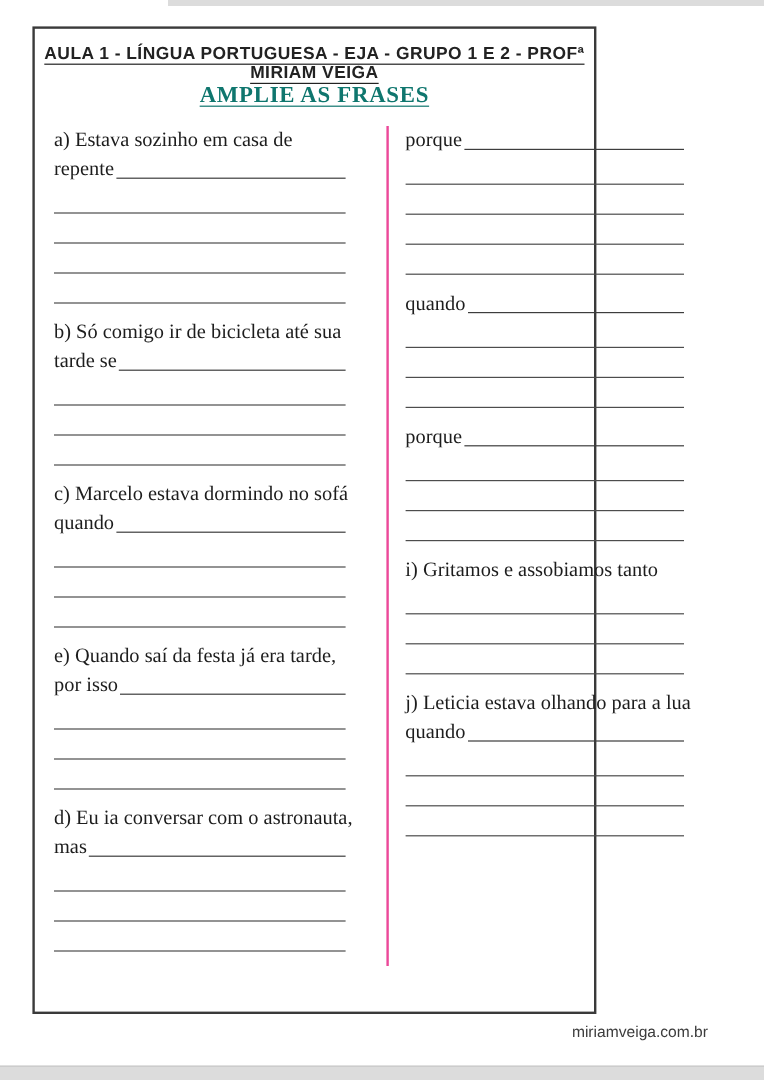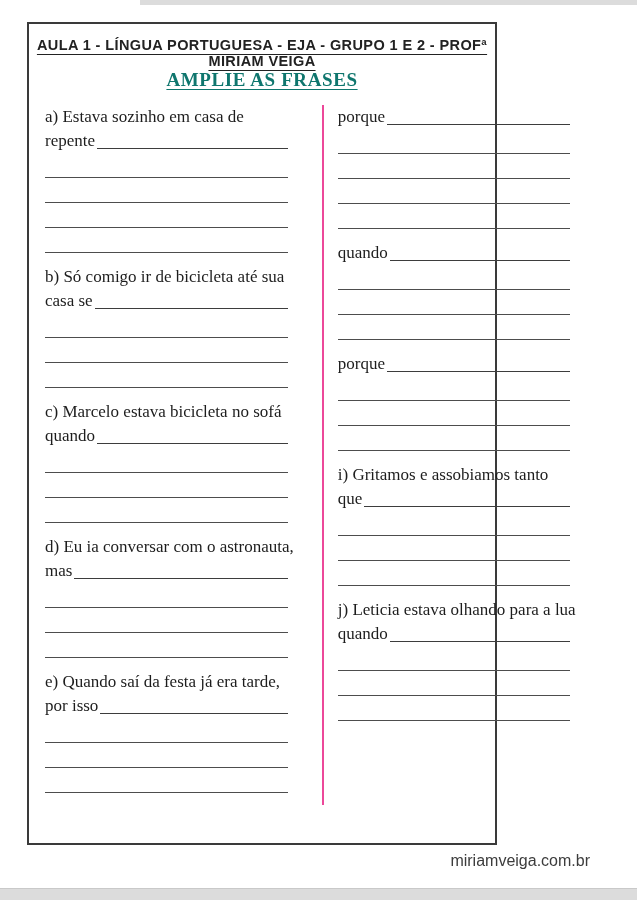"casa se" span { text: casa -> tarde }
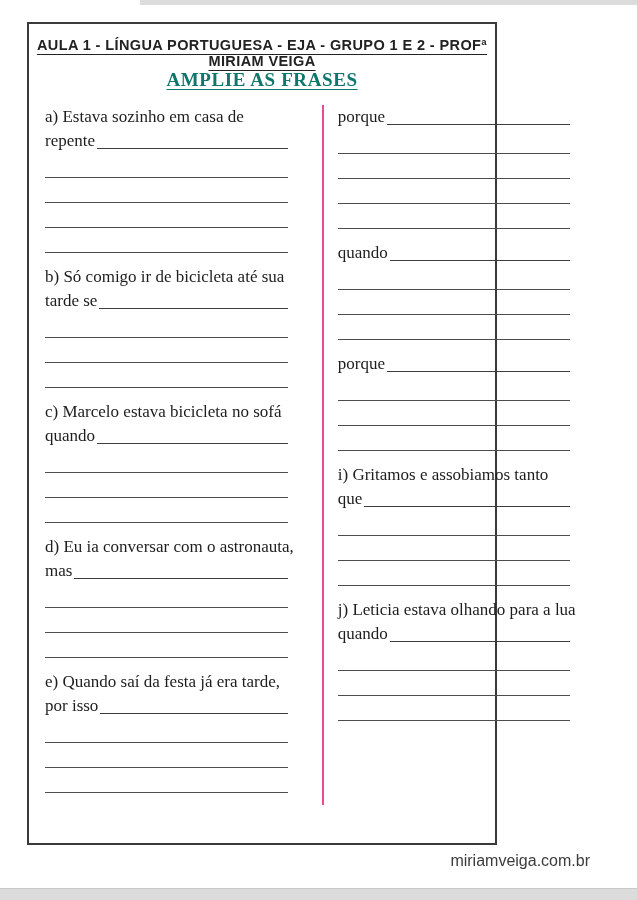"c) Marcelo estava bicicleta no" div.q-line1 { text: bicicleta -> dormindo }
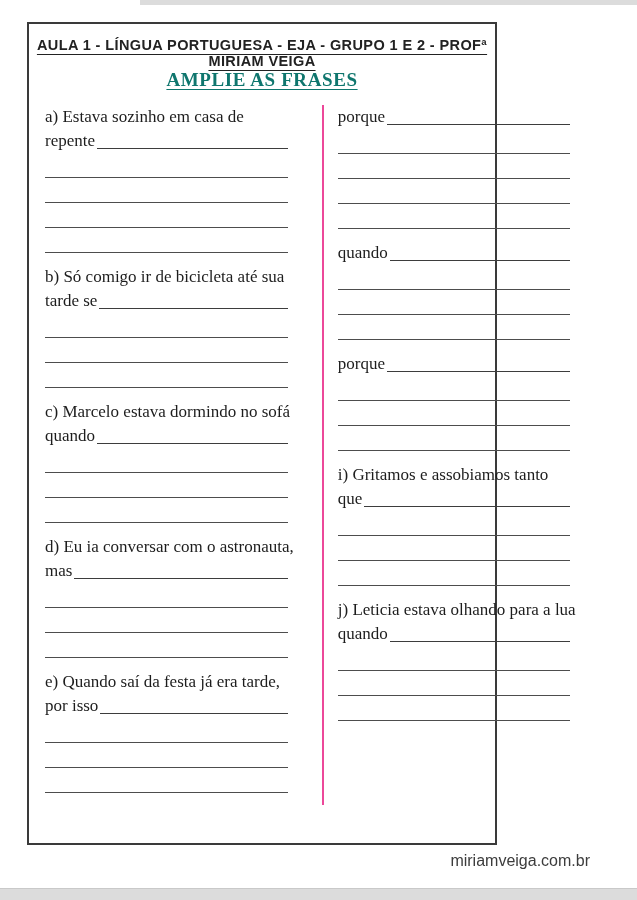"que" div.q-line2 { html: <div> <span>que</span> <span></span> </div> -> none }
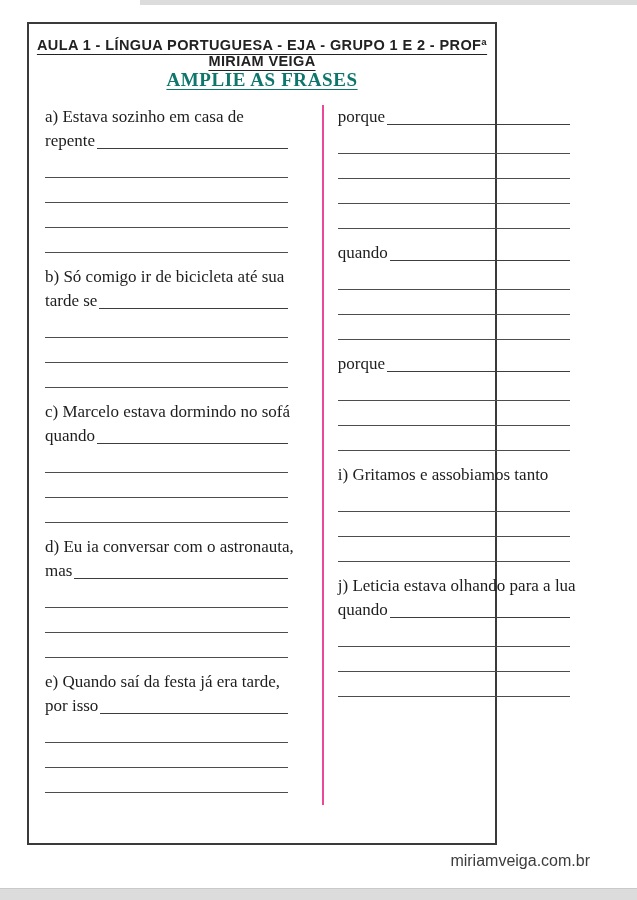"d) Eu ia conversar com" div.qb { order: before "e) Quando saí da festa" -> after "e) Quando saí da festa" }
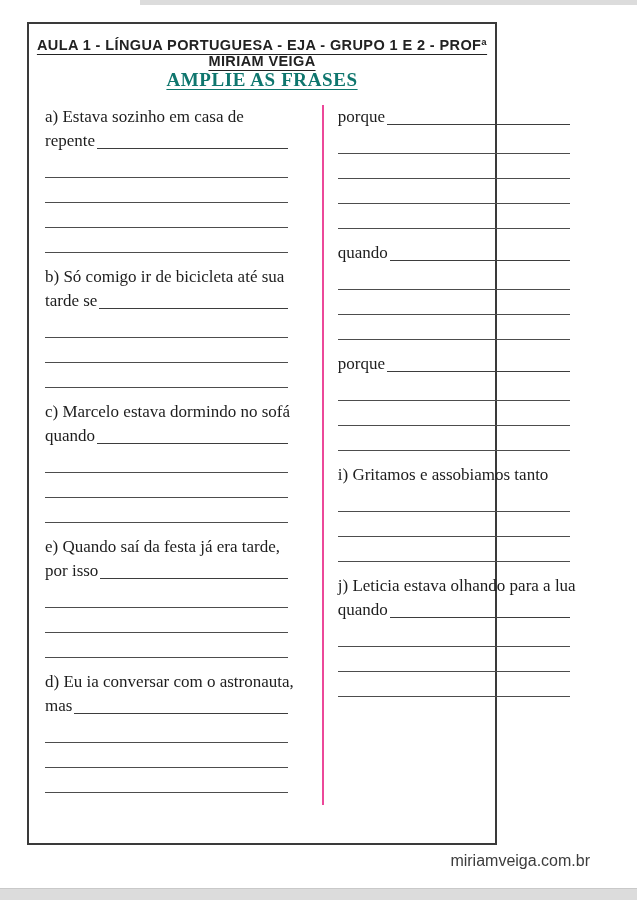"miriamveiga.com.br" .footer-site { font-size: 16px -> 13px }
